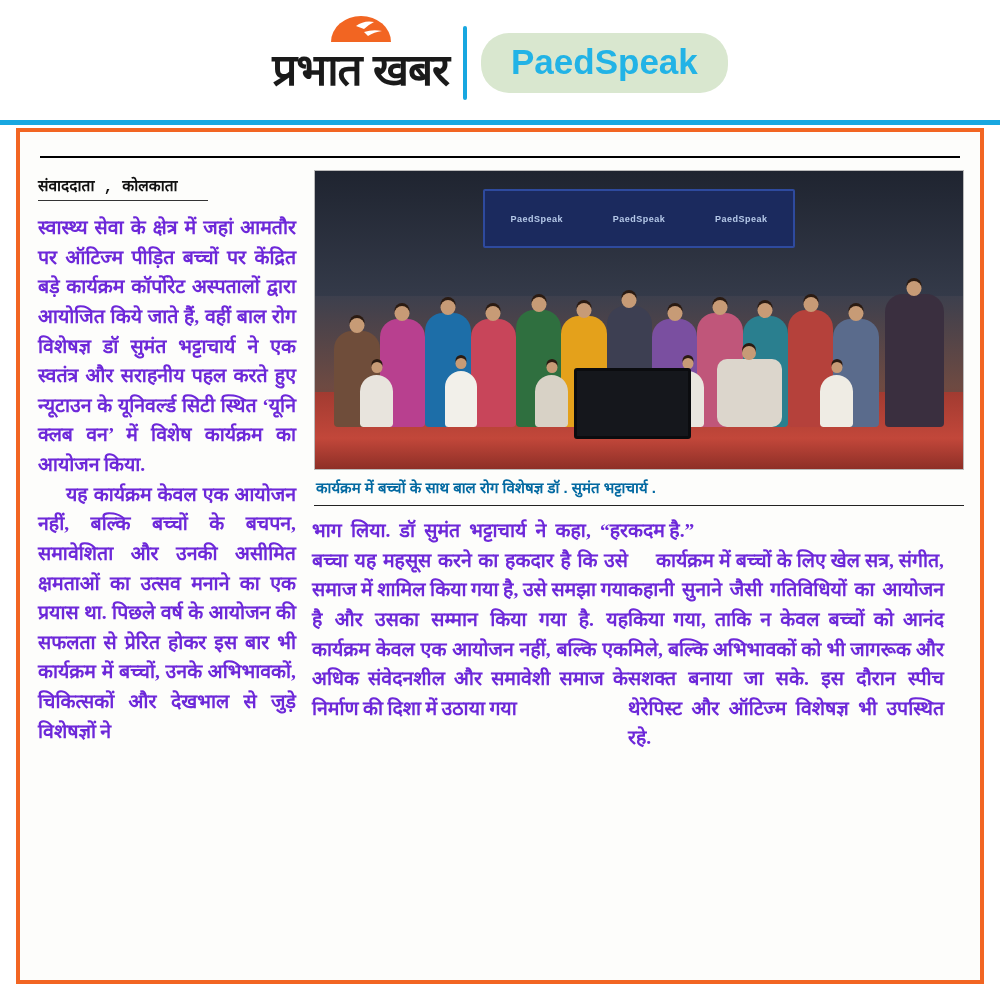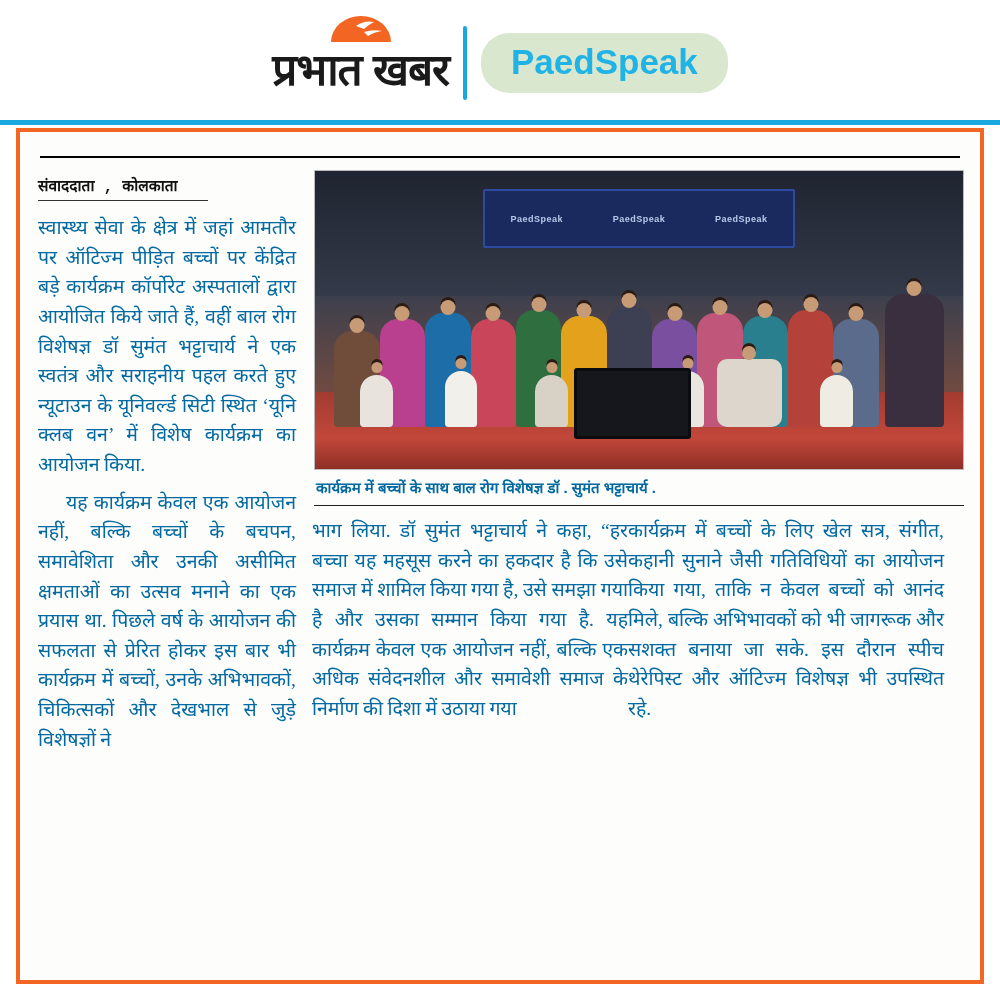"स्वास्थ्य सेवा के क्षेत्र में" p.body-text { color: #0369a1 -> #6d28d9; font-weight: none -> bold }
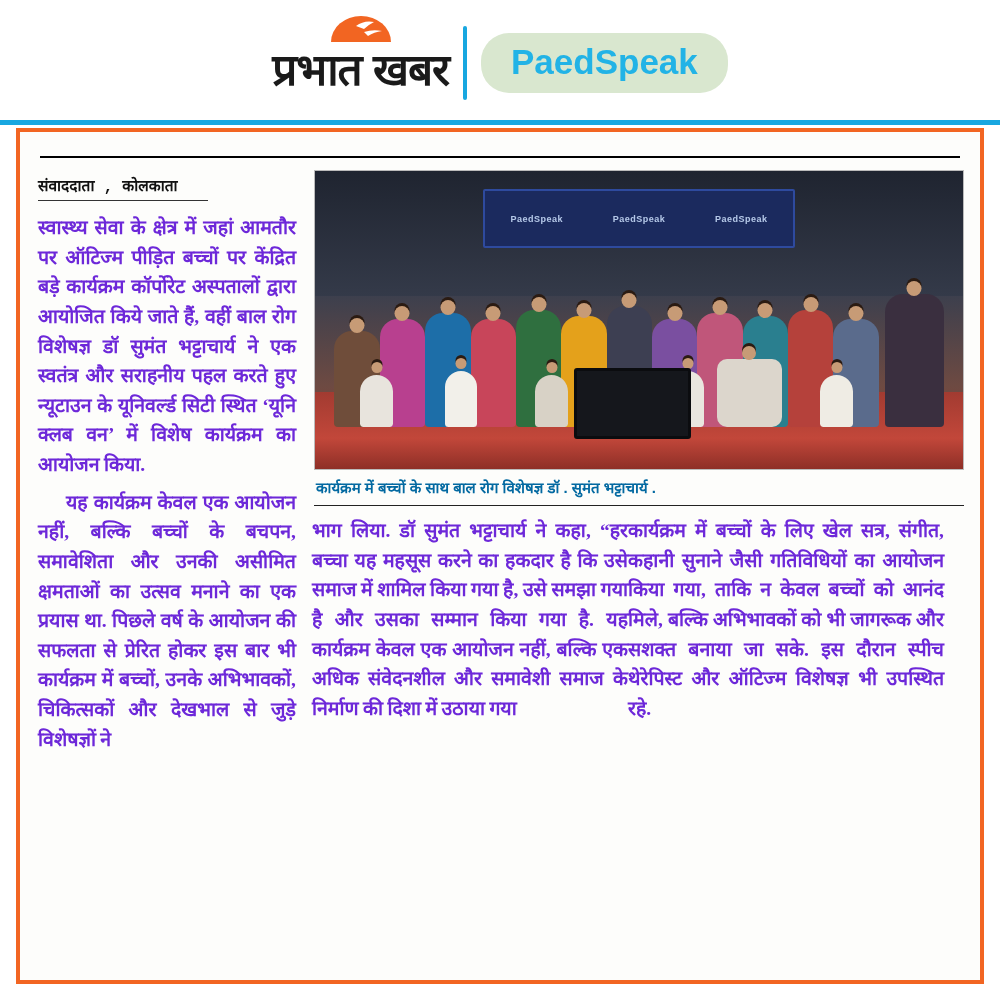"यह कार्यक्रम केवल एक आयोजन" p.body-text + p.body-text { margin-top: 8px -> none }
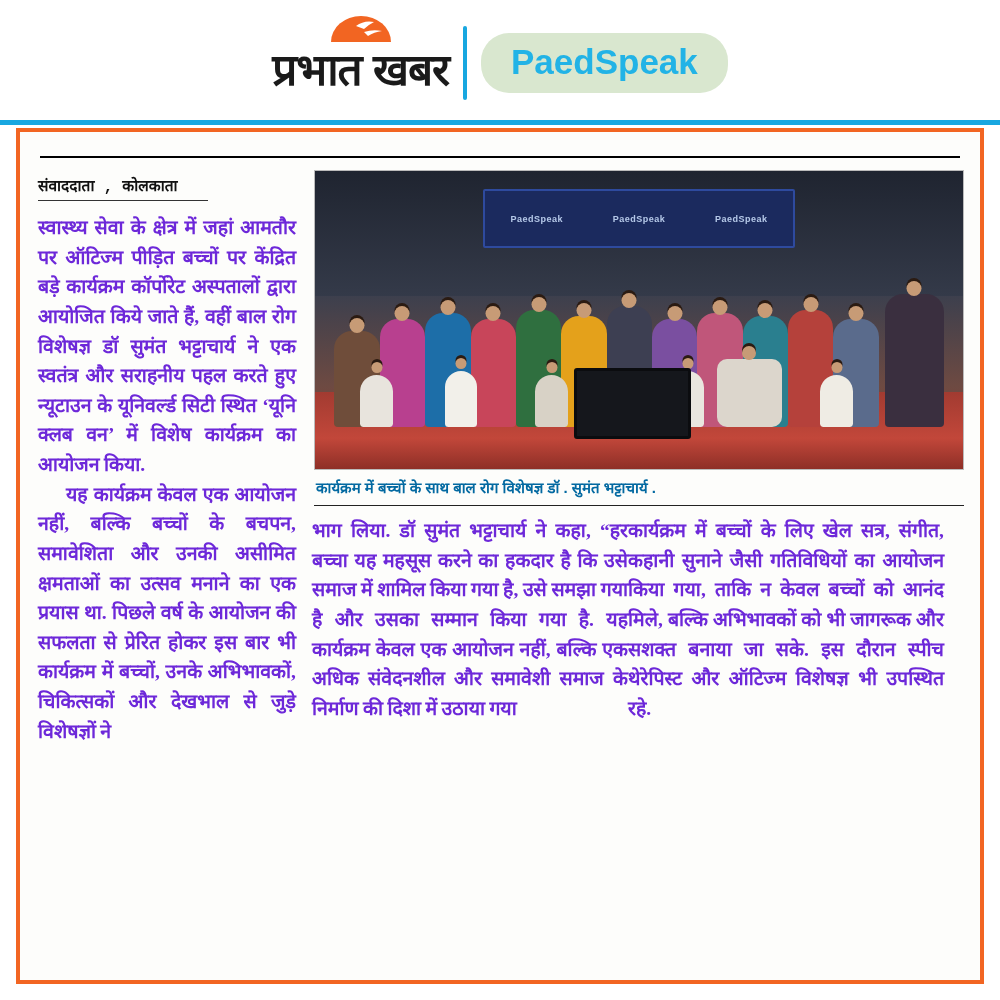"कदम है.”" p.body-text { html: none -> <p>कदम है.”</p> }
